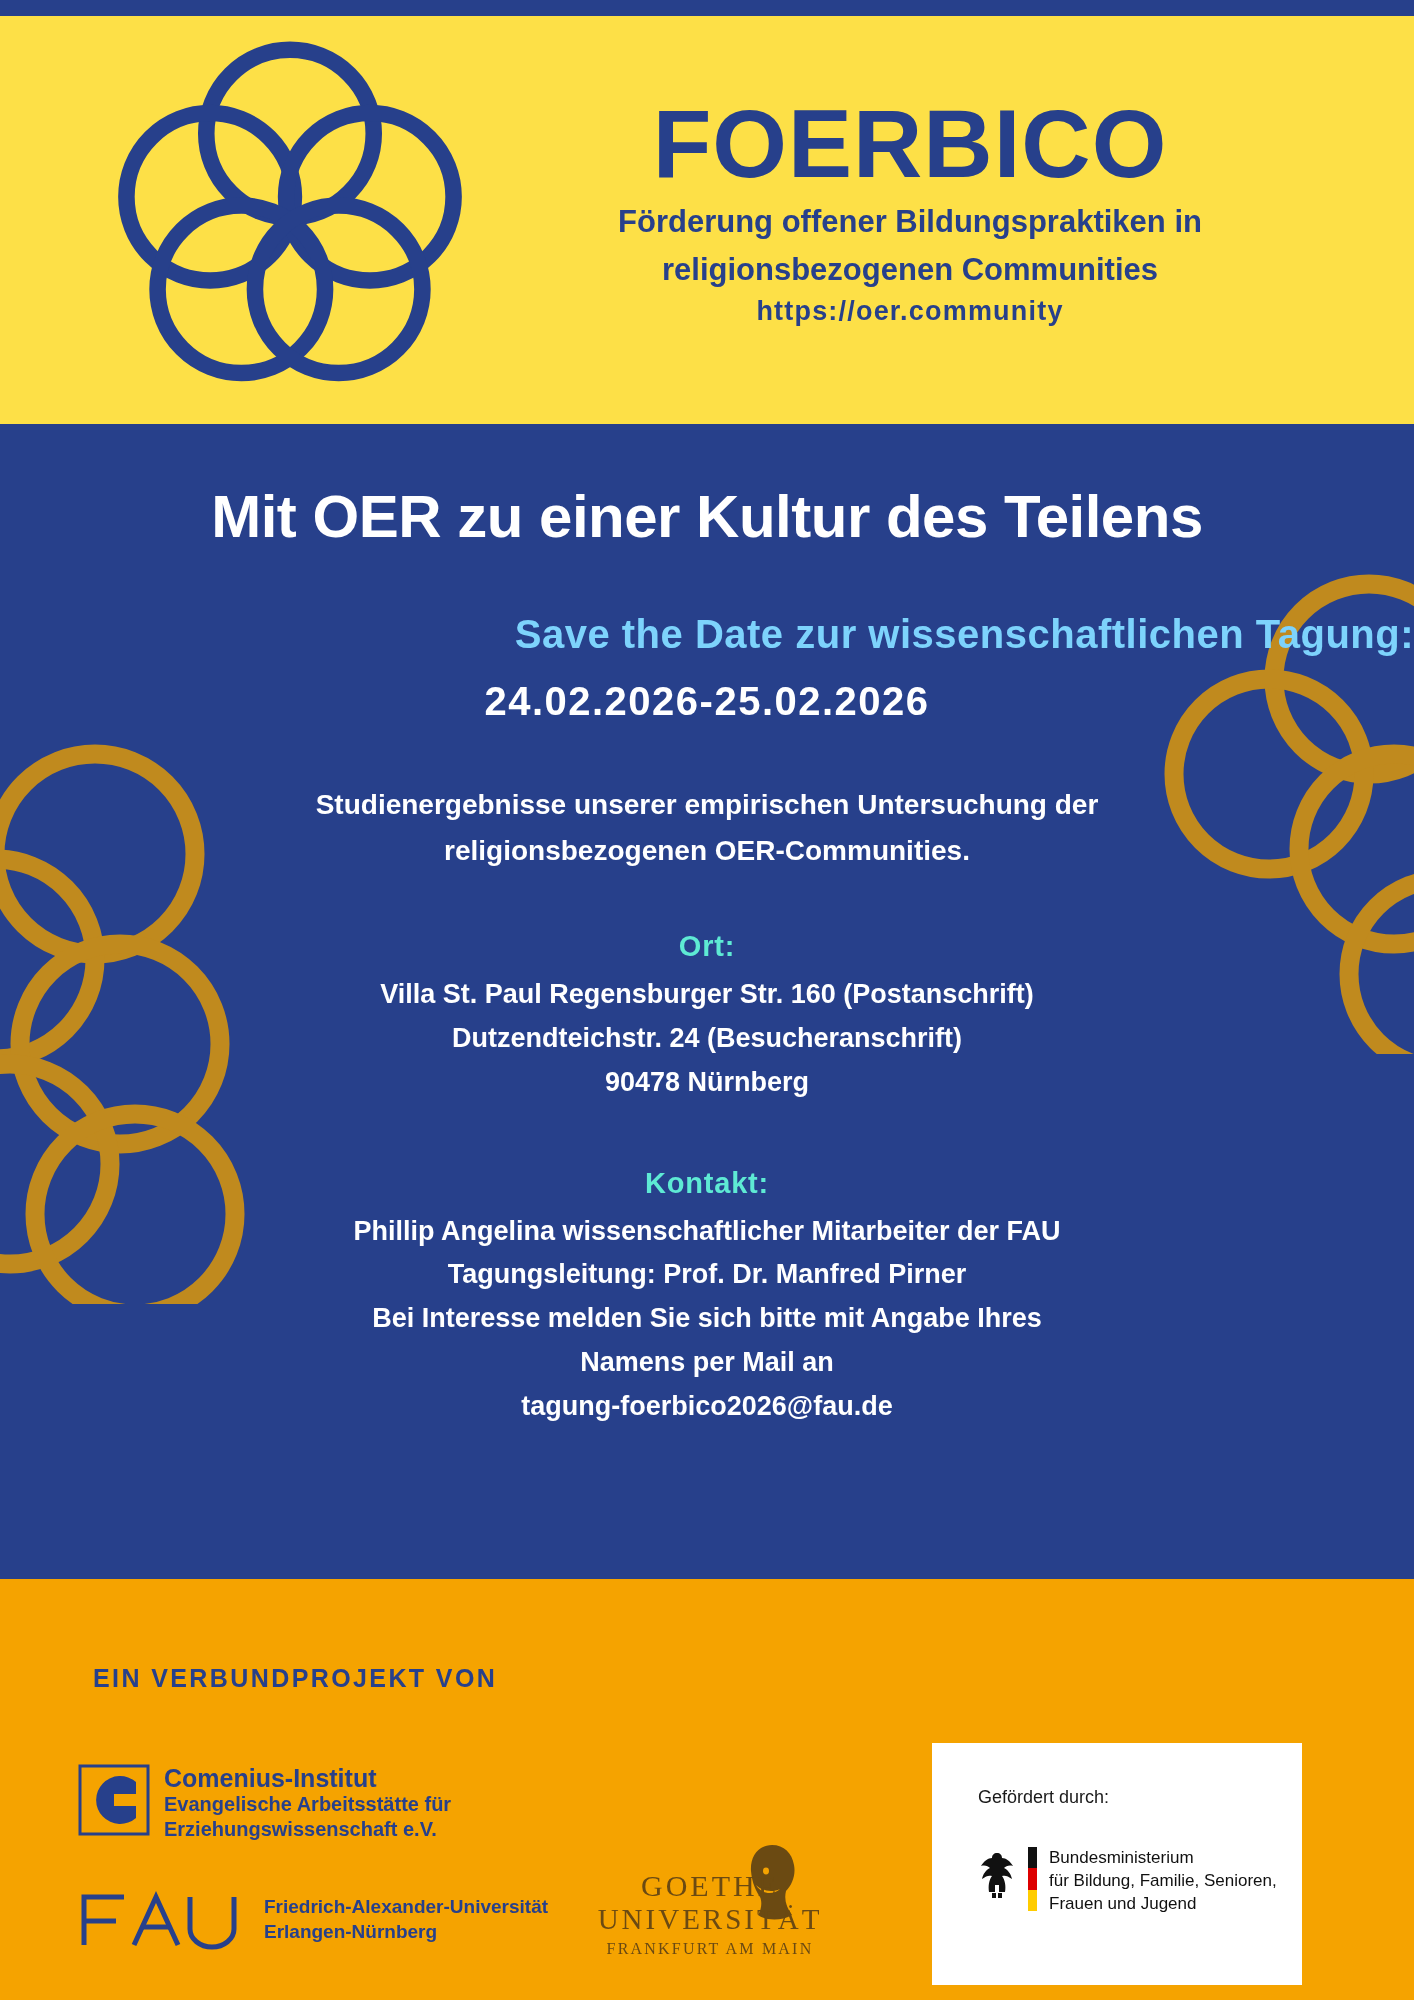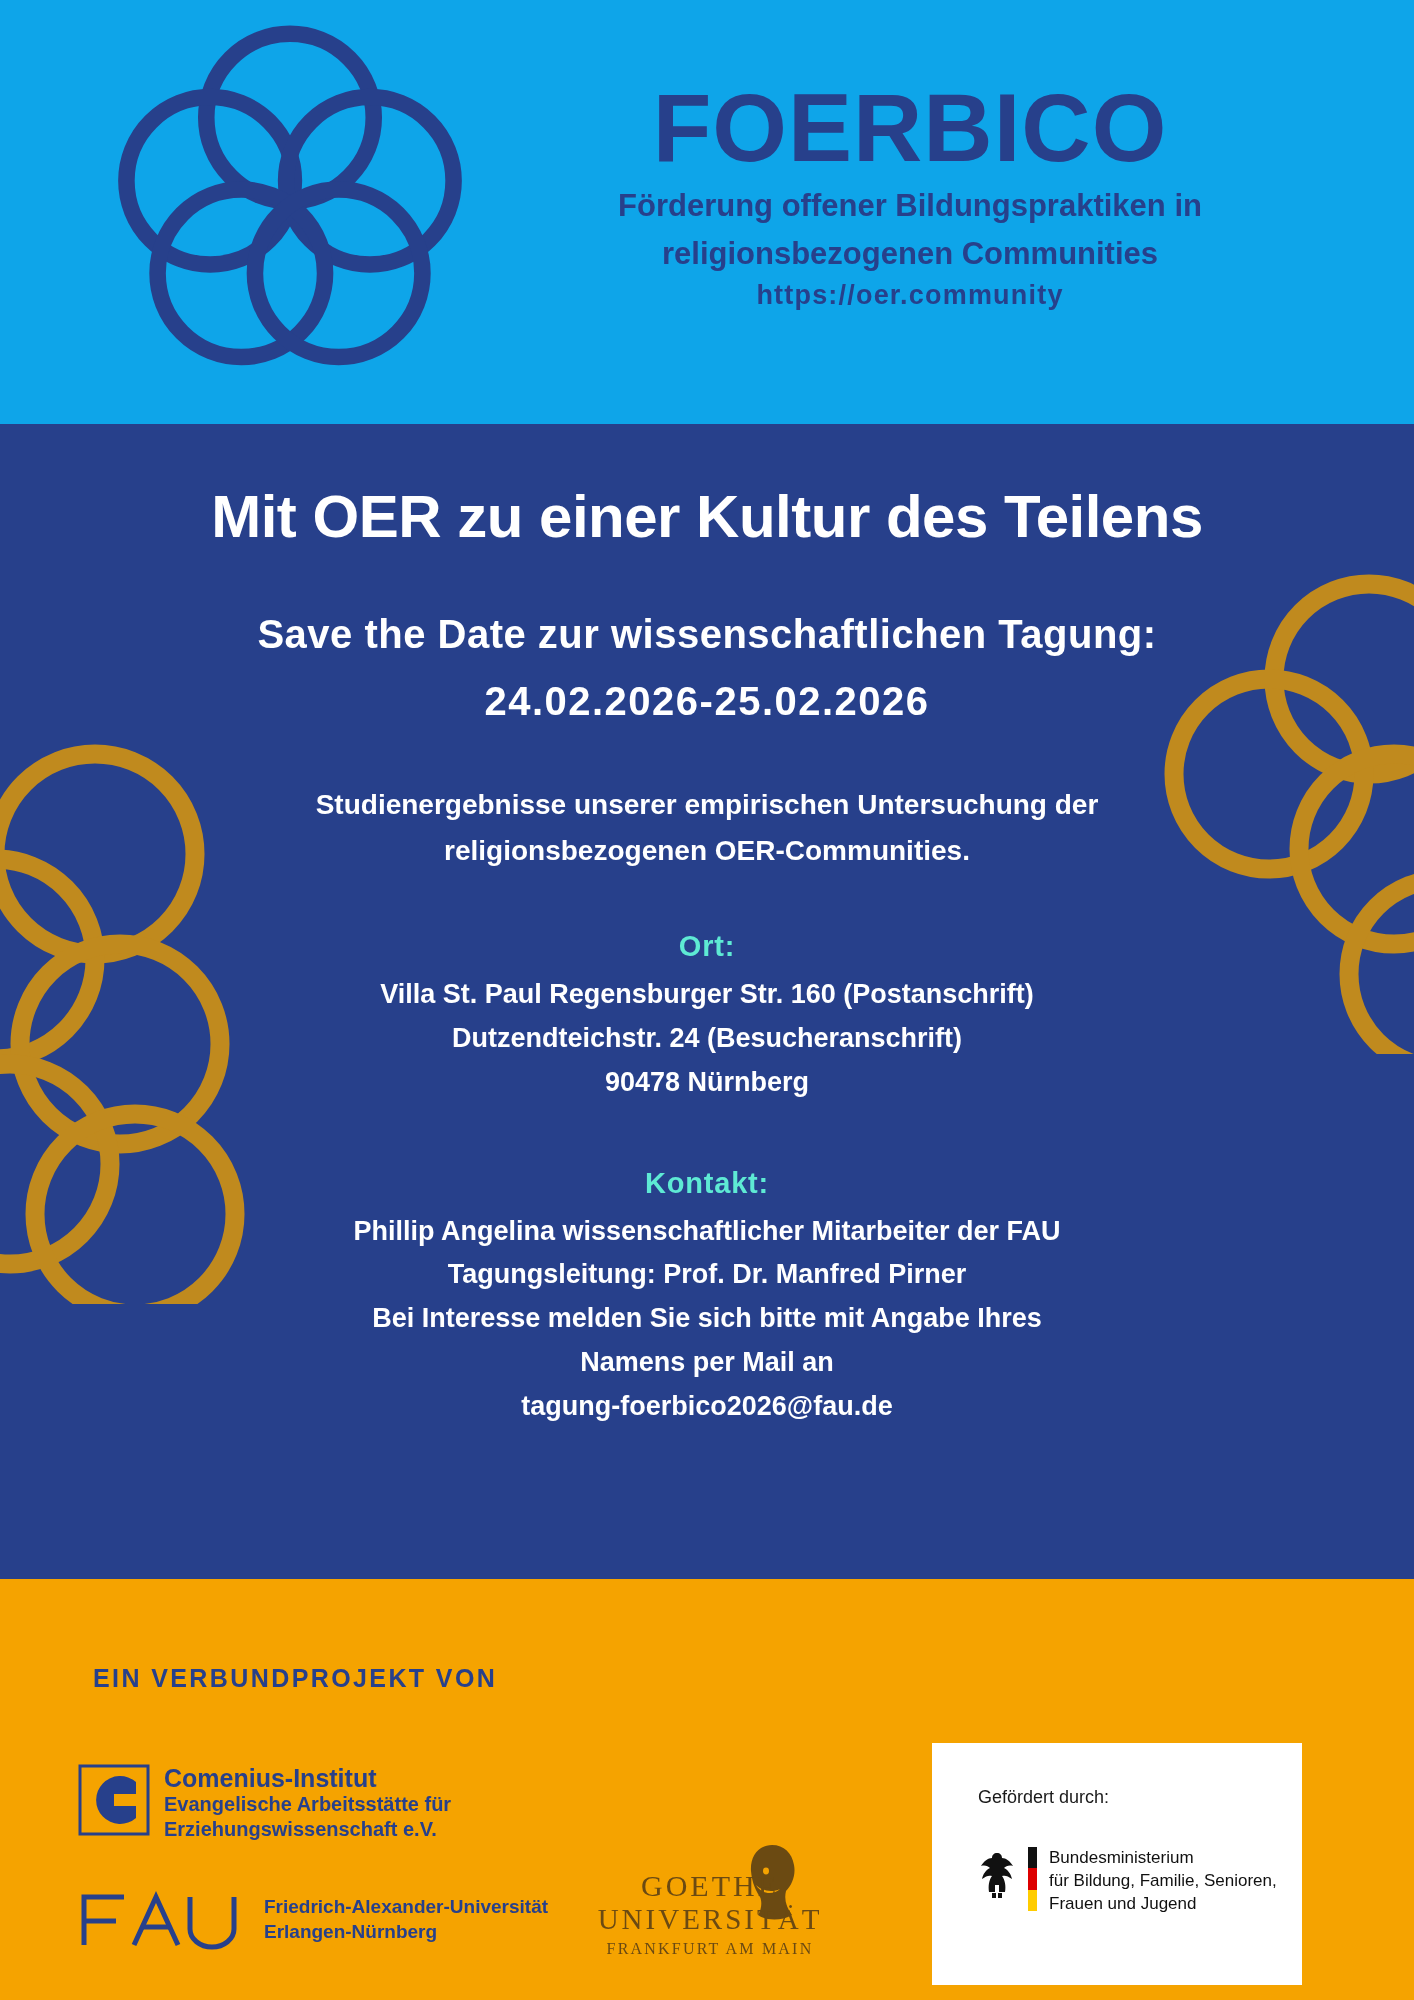"FOERBICO" .top-band { background: #0ea5e9 -> #fde047; top: 0 -> 16px }
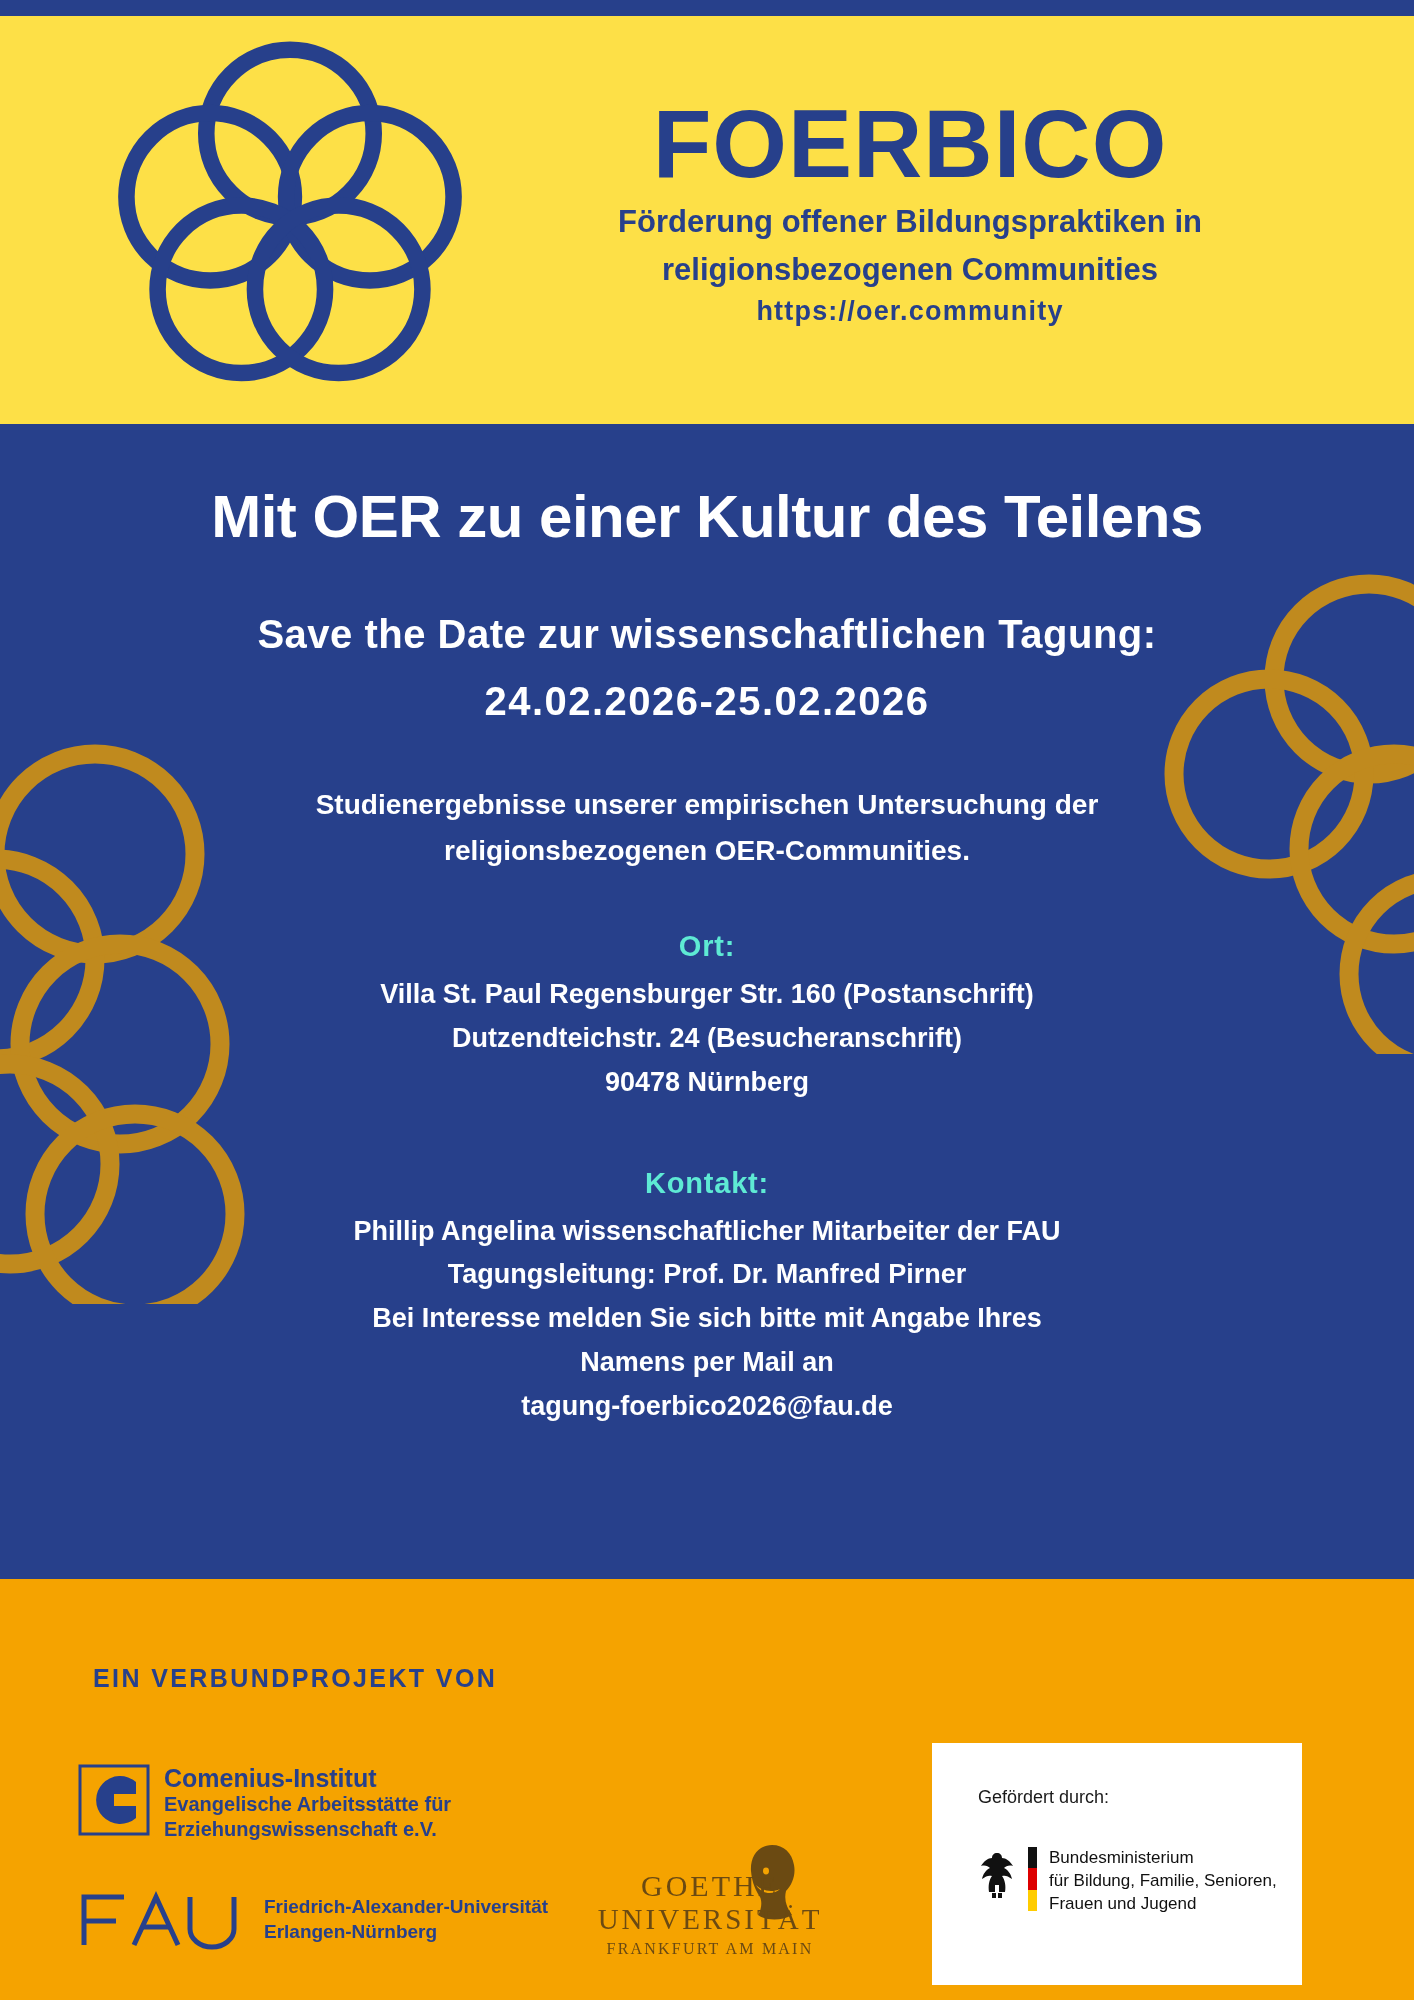"Save the Date zur wissenschaftlichen" .save-date { color: #ffffff -> #7dd3fc; text-align: none -> right }
